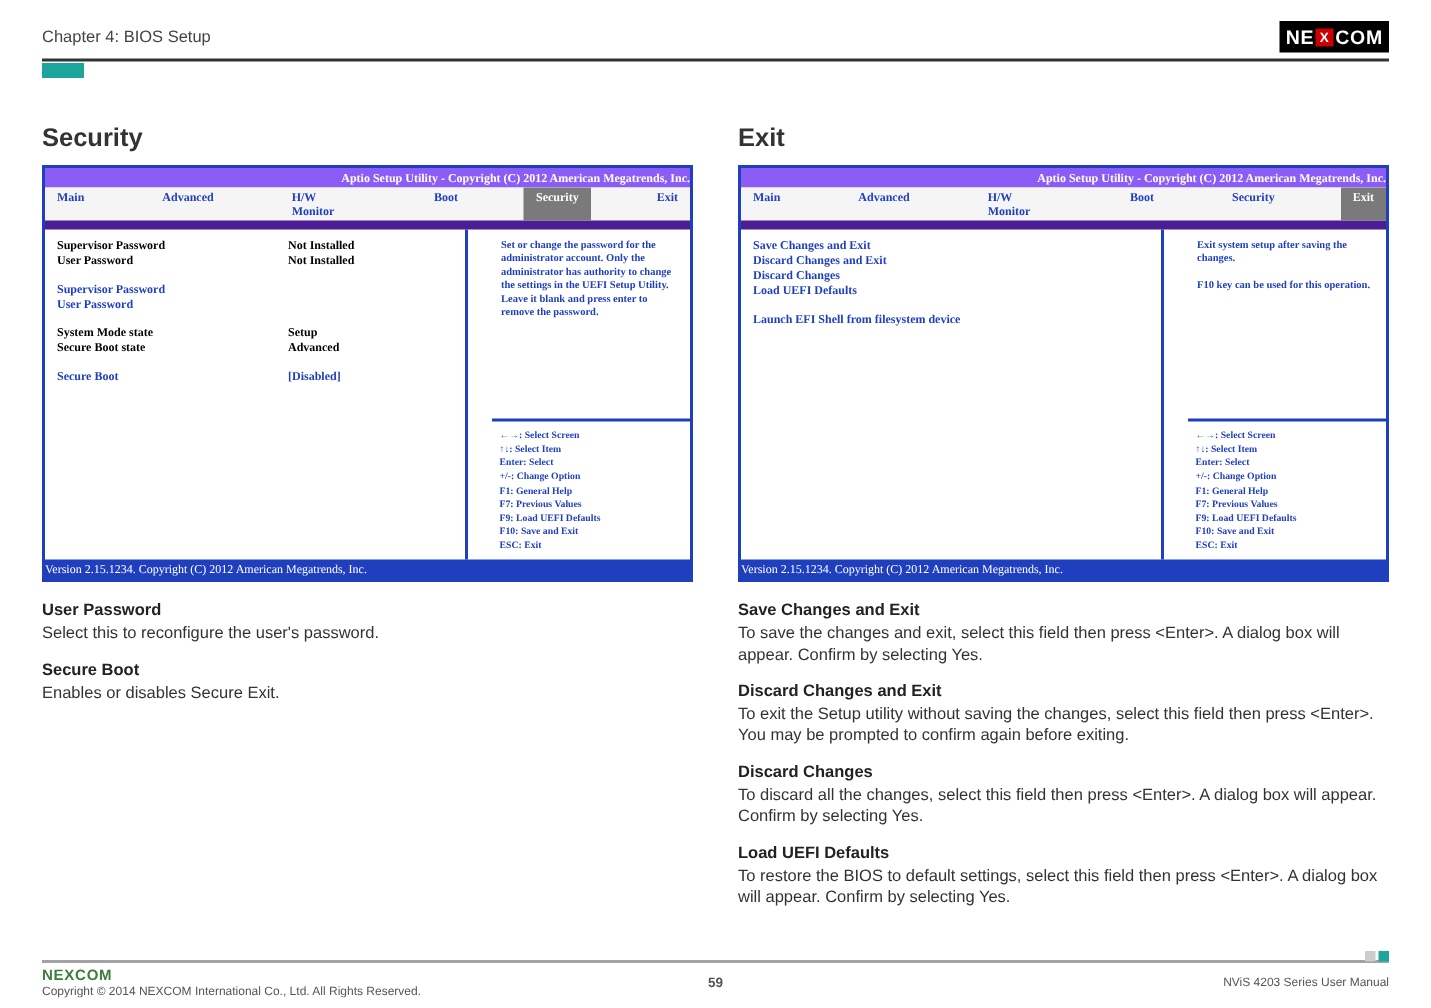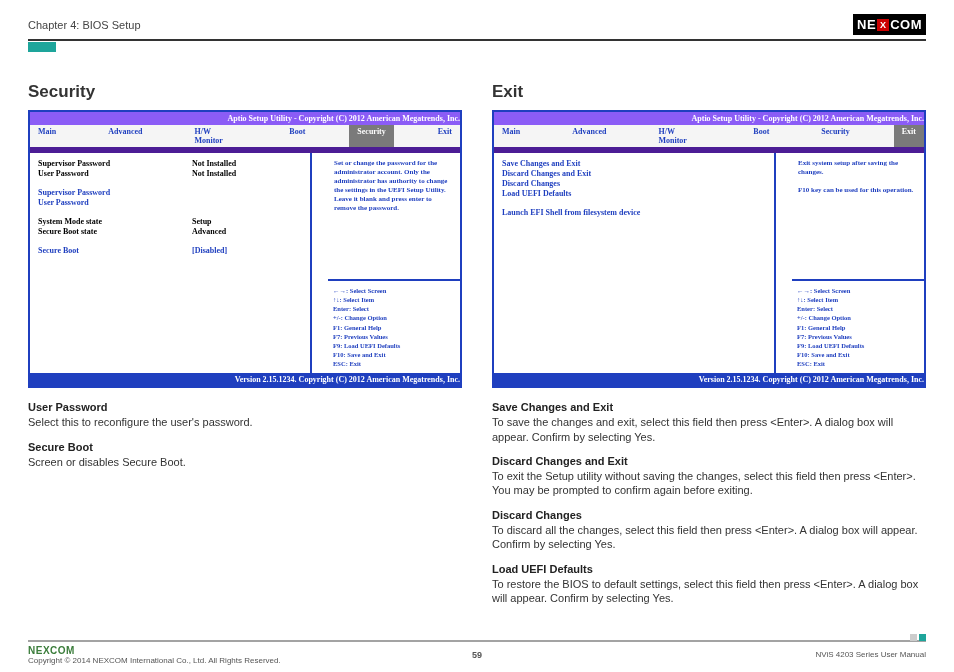"Version 2.15.1234. Copyright (C) 2012" .bios-footer { font-weight: bold -> normal; text-align: right -> left }
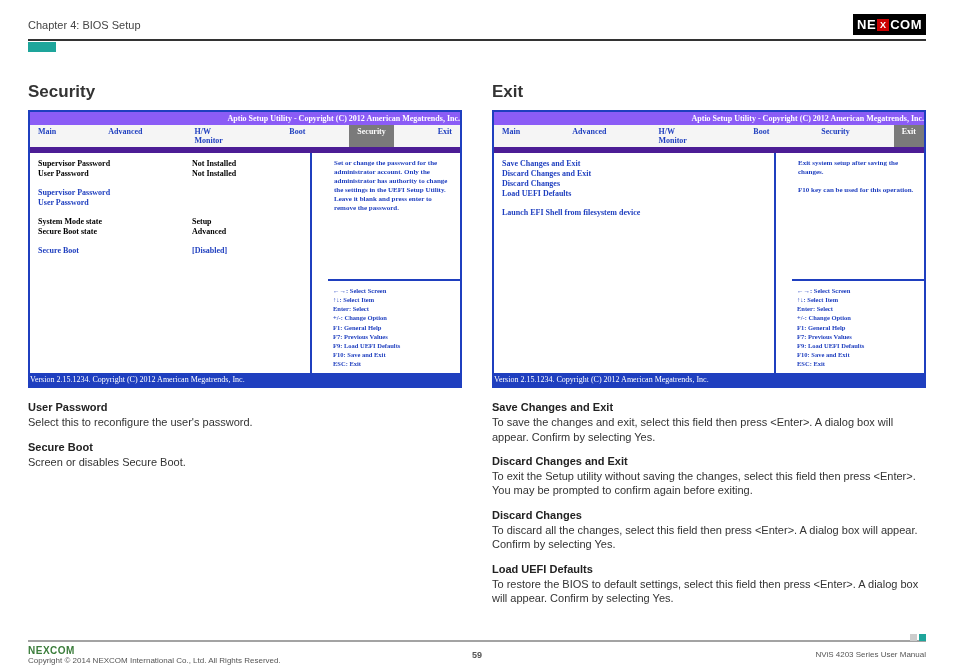"Screen or disables Secure Boot." p { text: Screen or disables Secure Boot -> Enables or disables Secure Exit }
